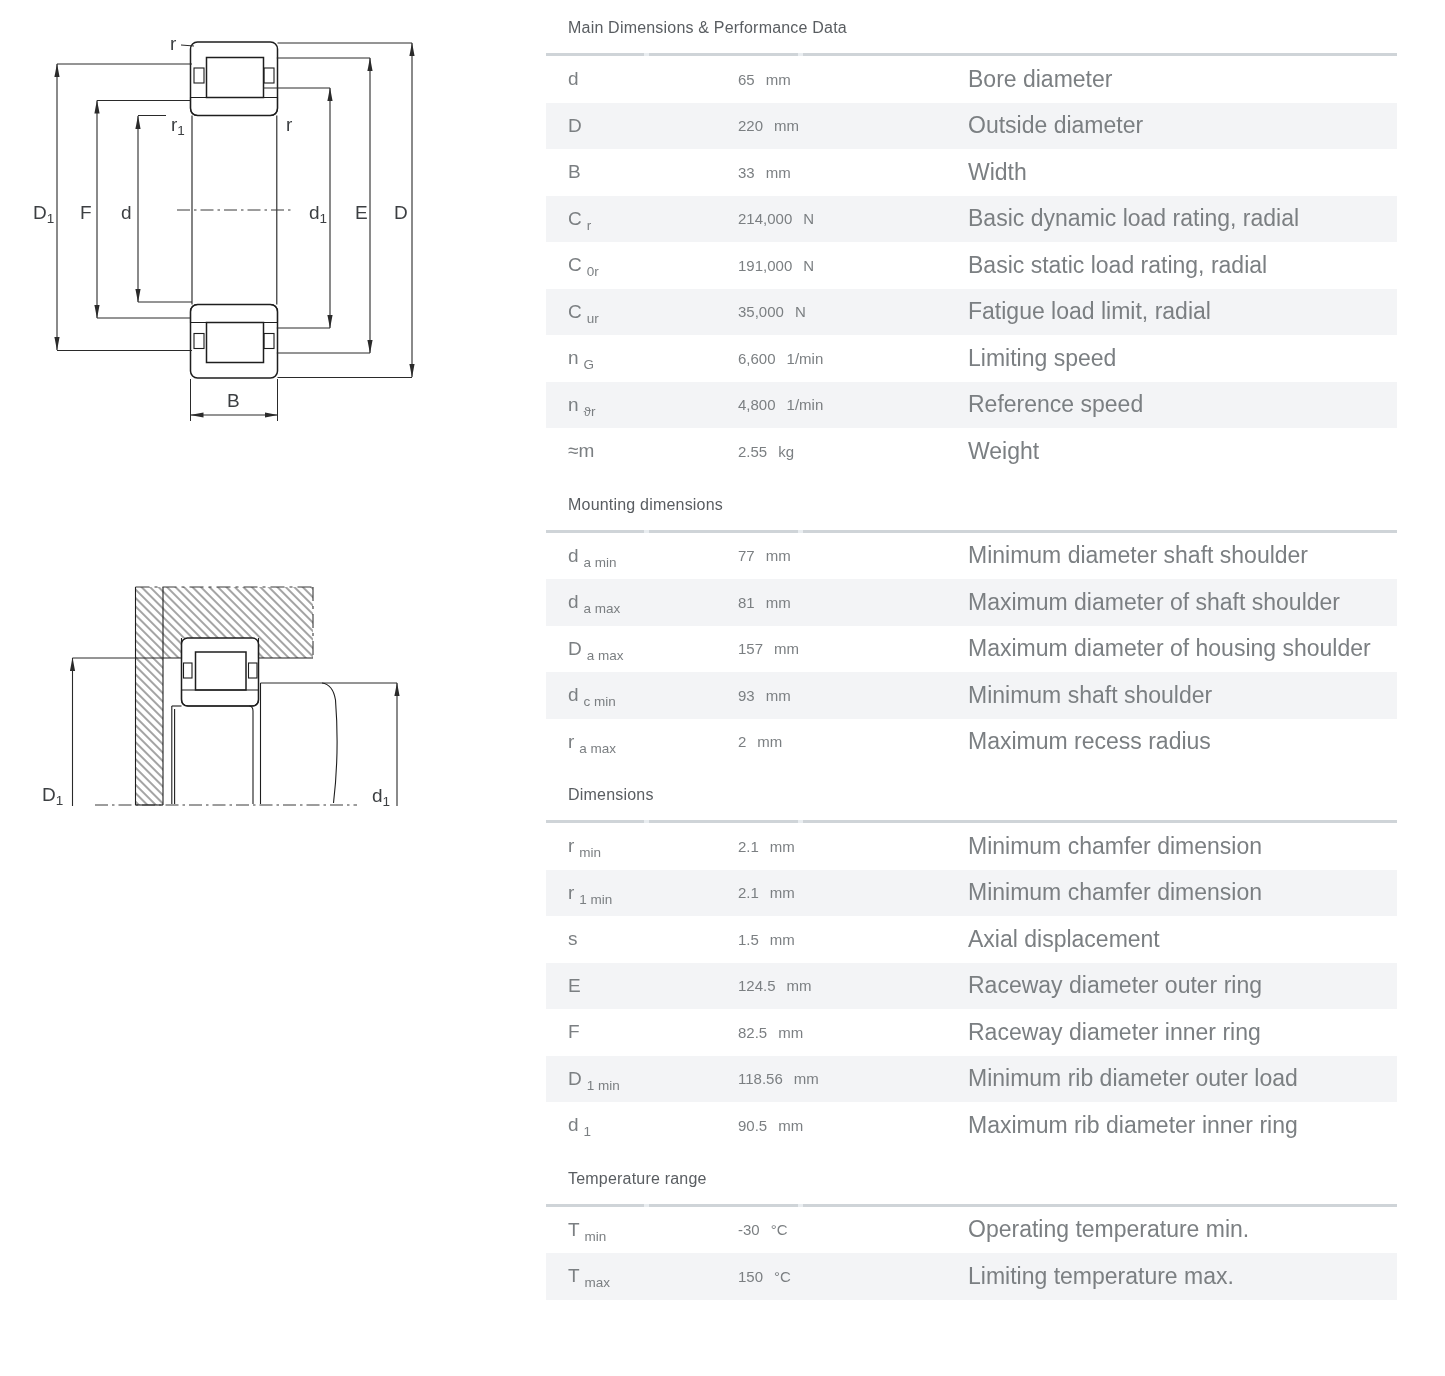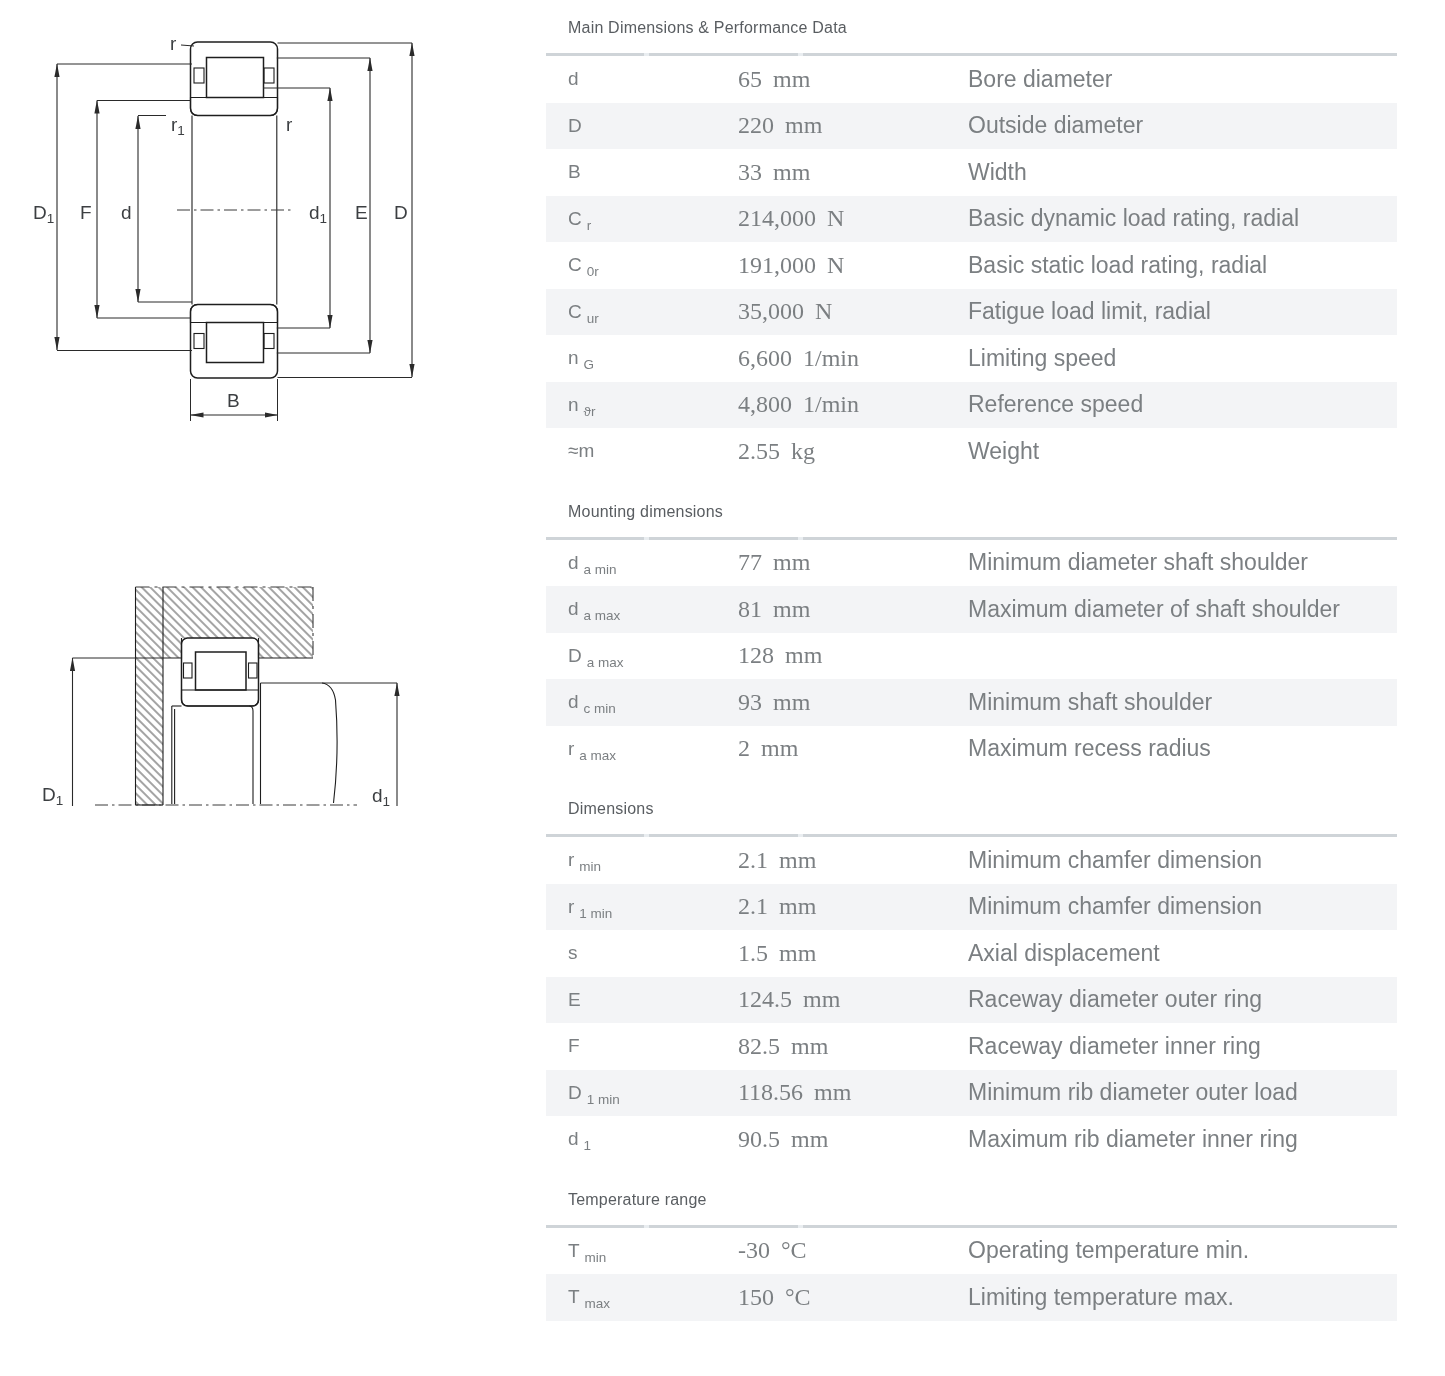"65 mm" .c2 { font-family: Liberation Serif, serif -> none; font-size: 24px -> 15px }
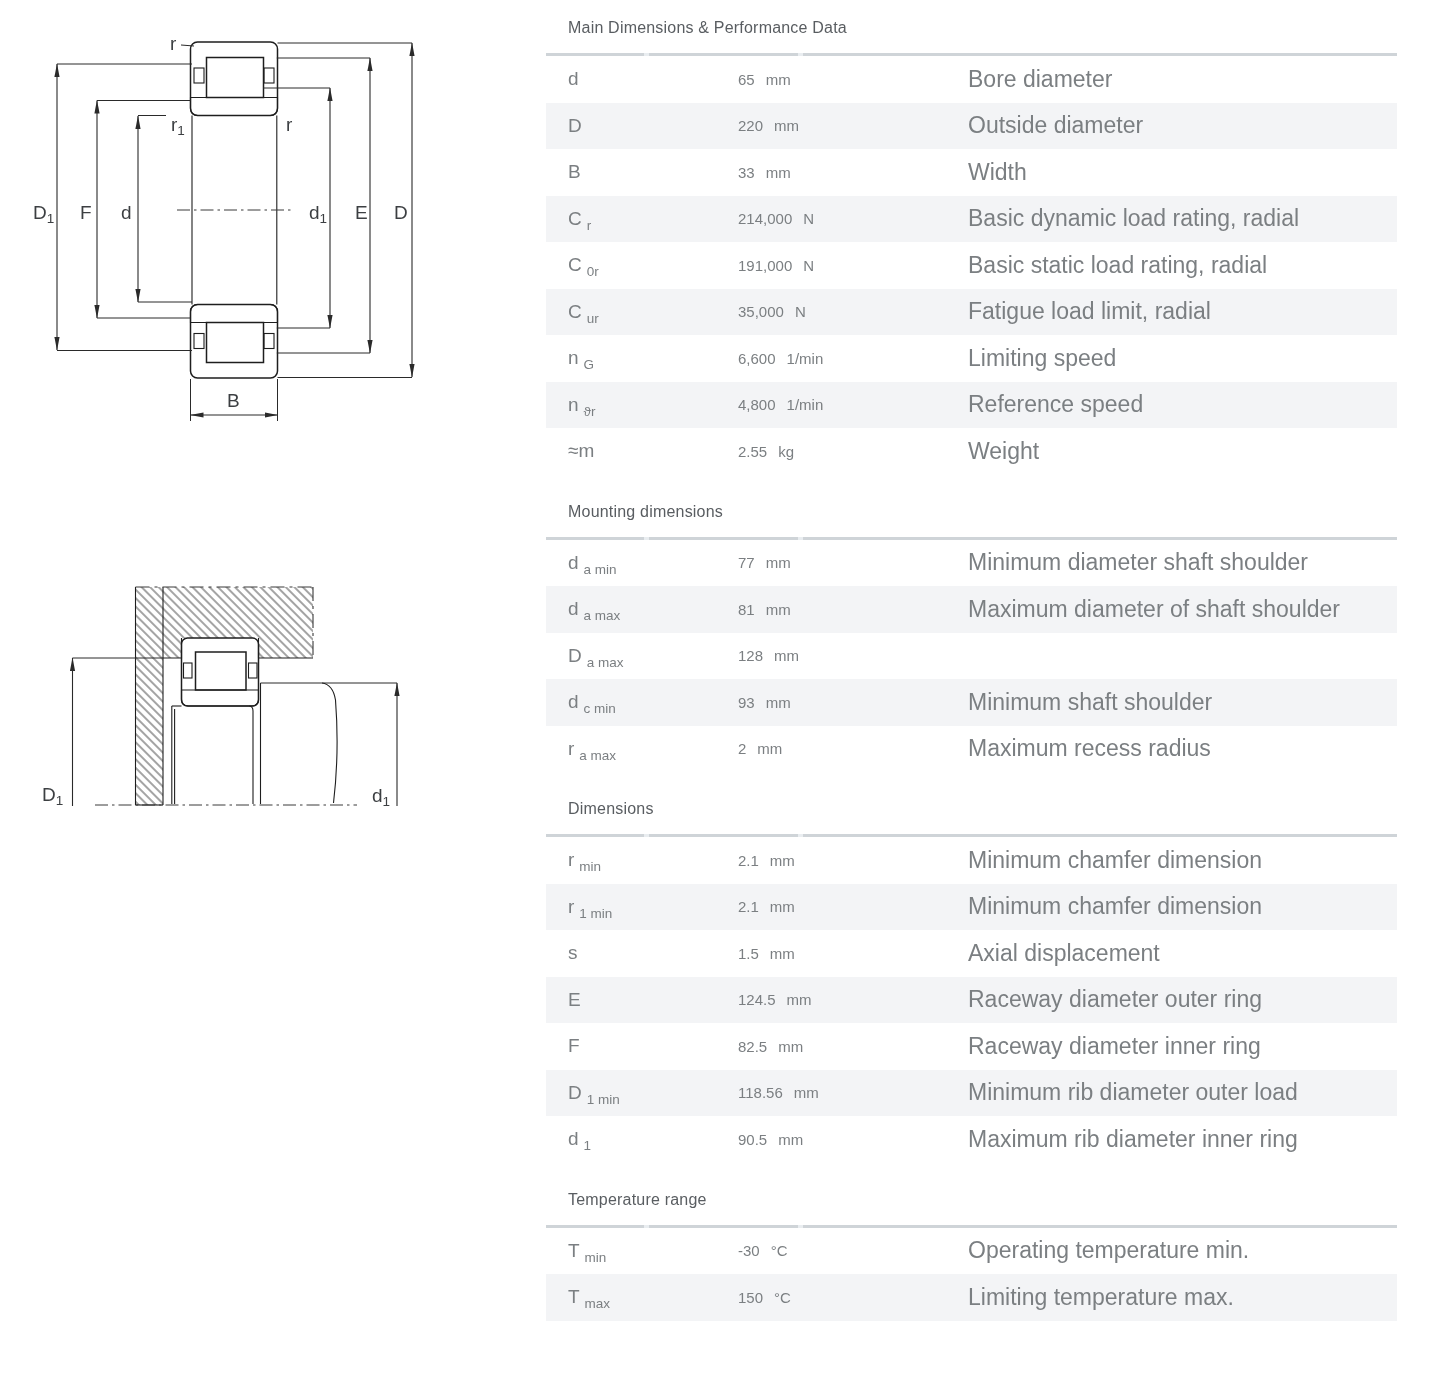"Mounting dimensions" .dsec h2 { margin-top: 25px -> 18px }
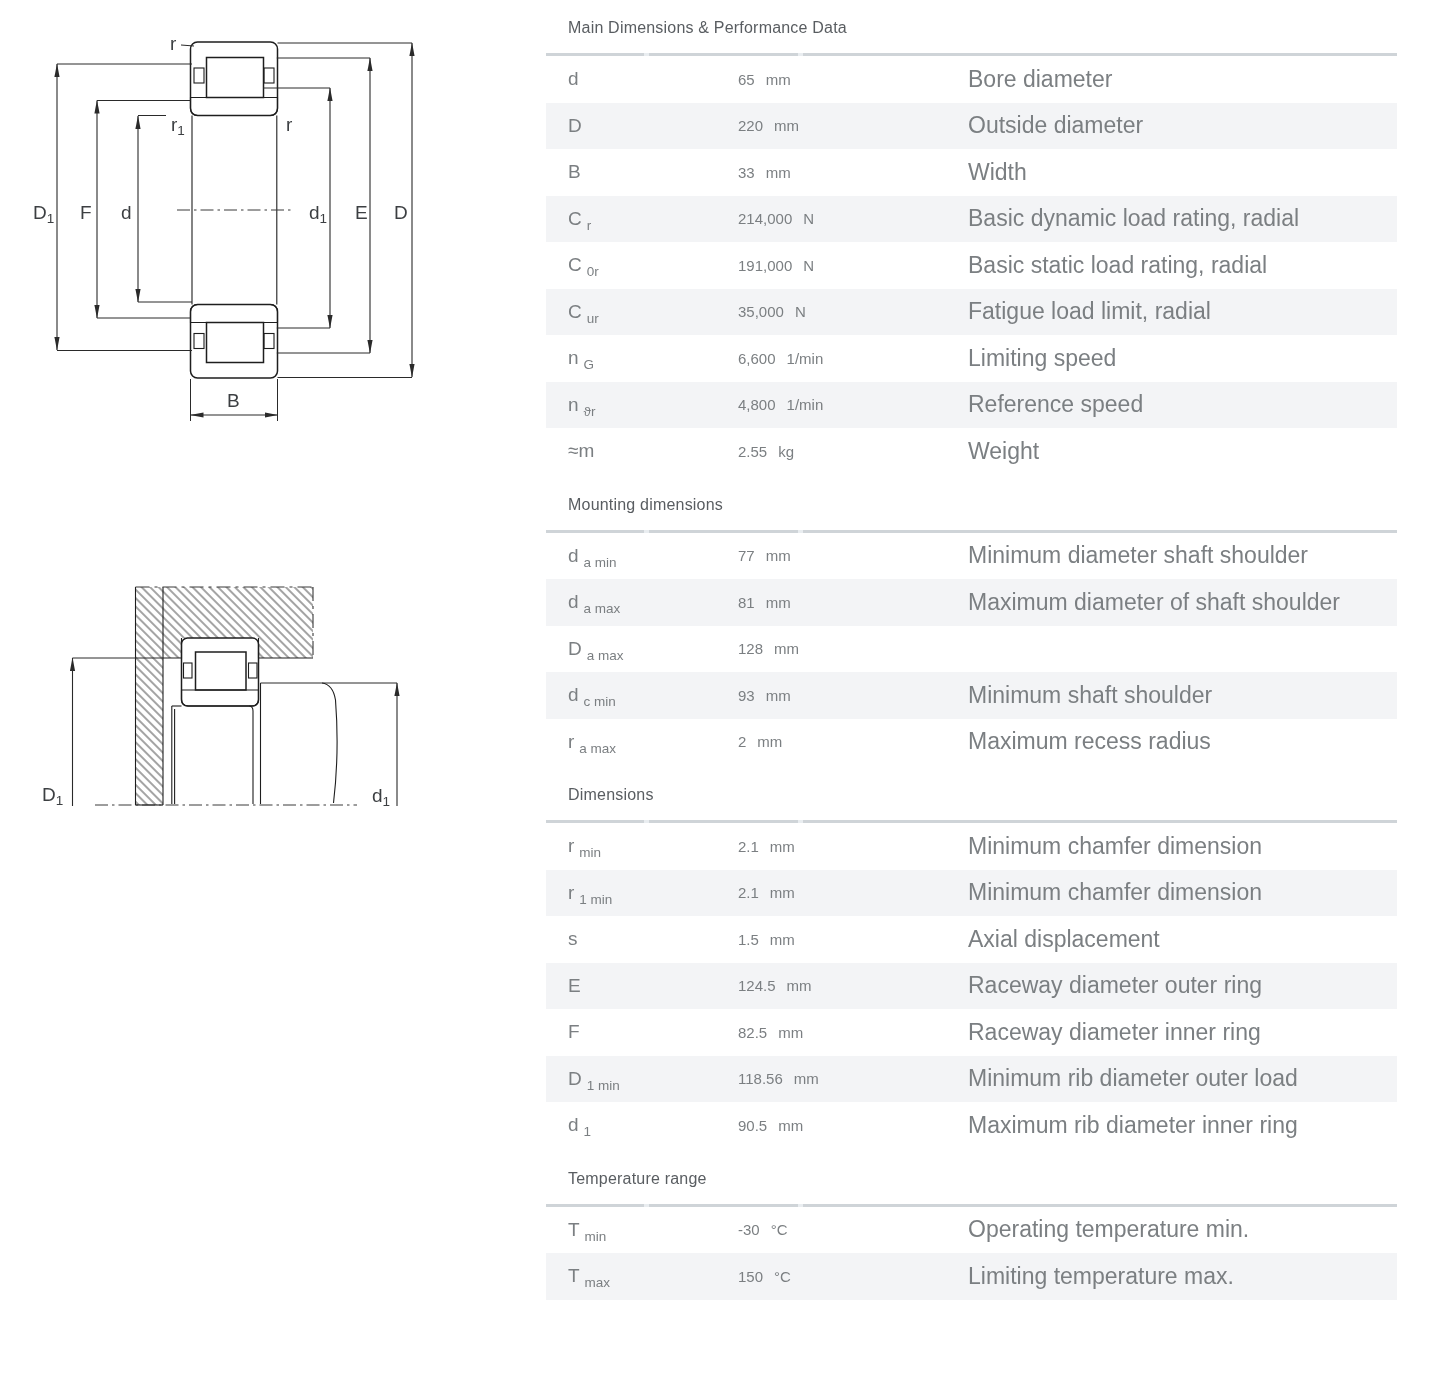"128" span { text: 128 -> 157 }
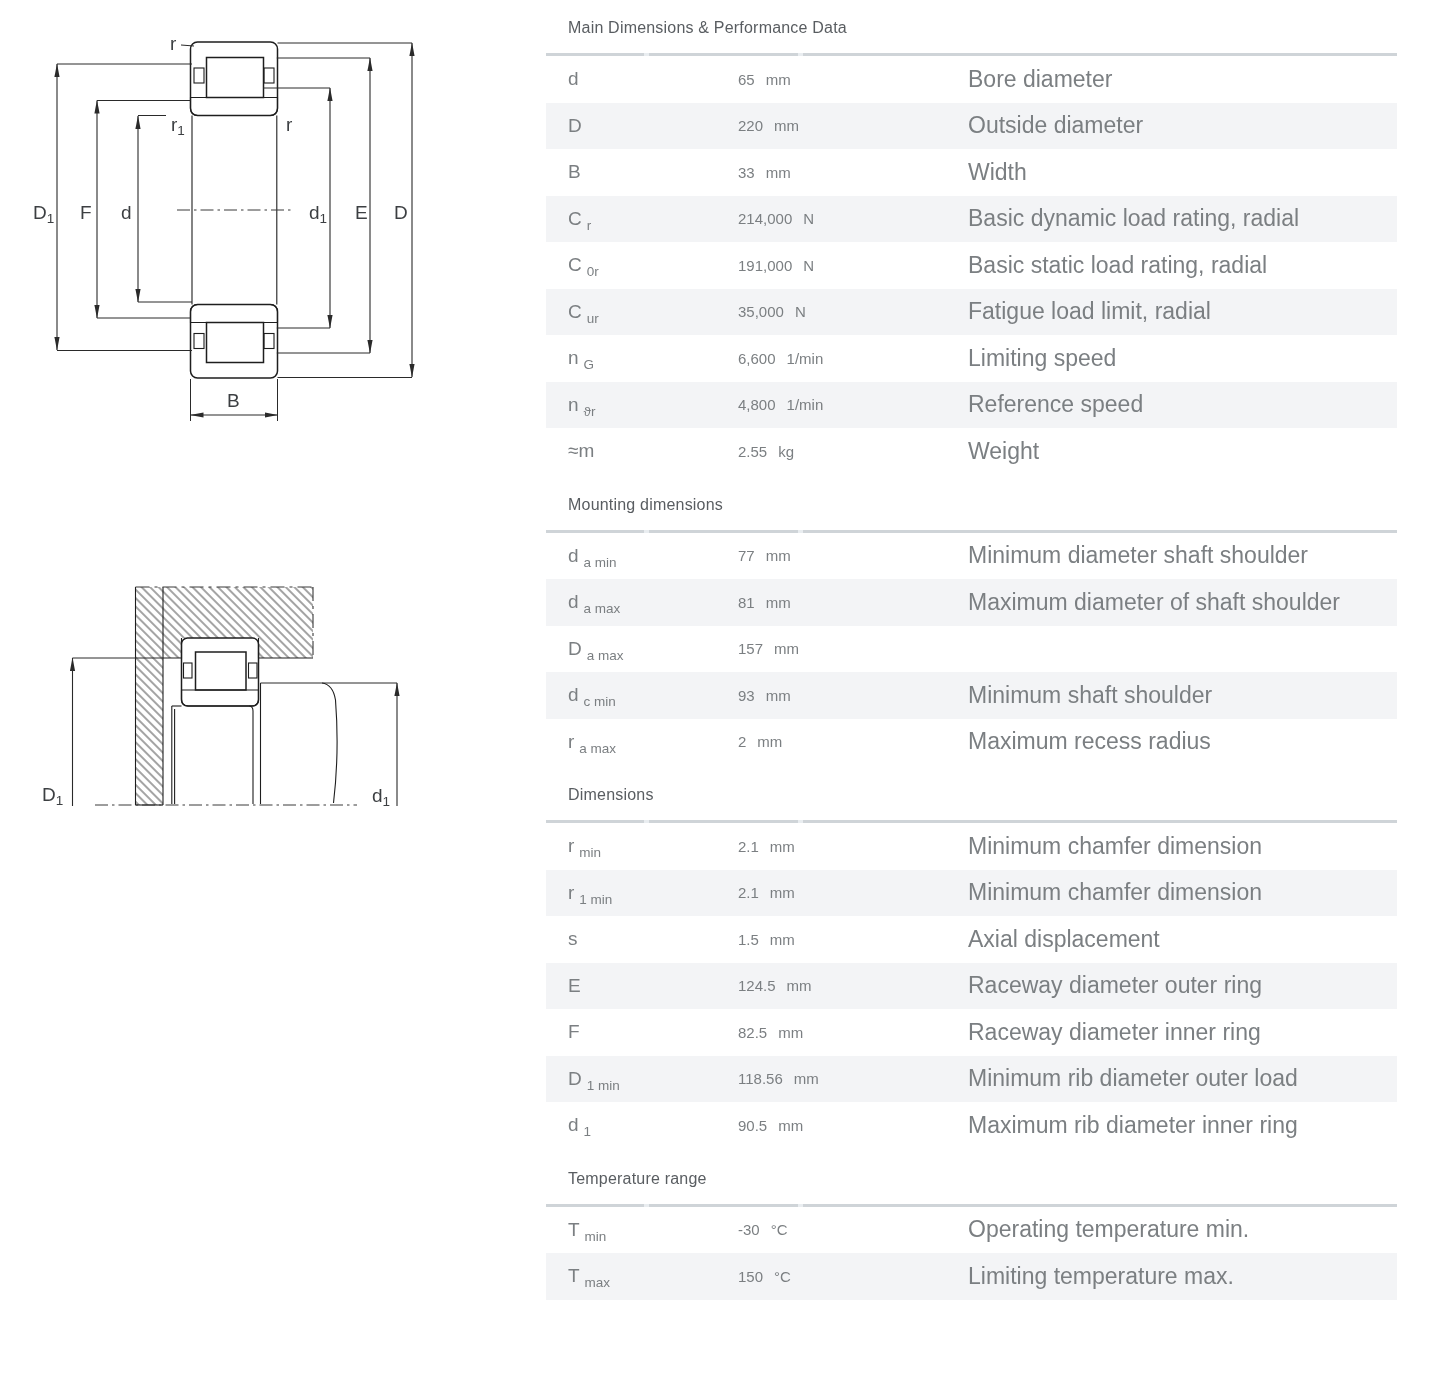"Maximum diameter of housing shoulder" div.c3 { html: none -> <div><span>Maximum diameter of housing shoulder</span></div> }
